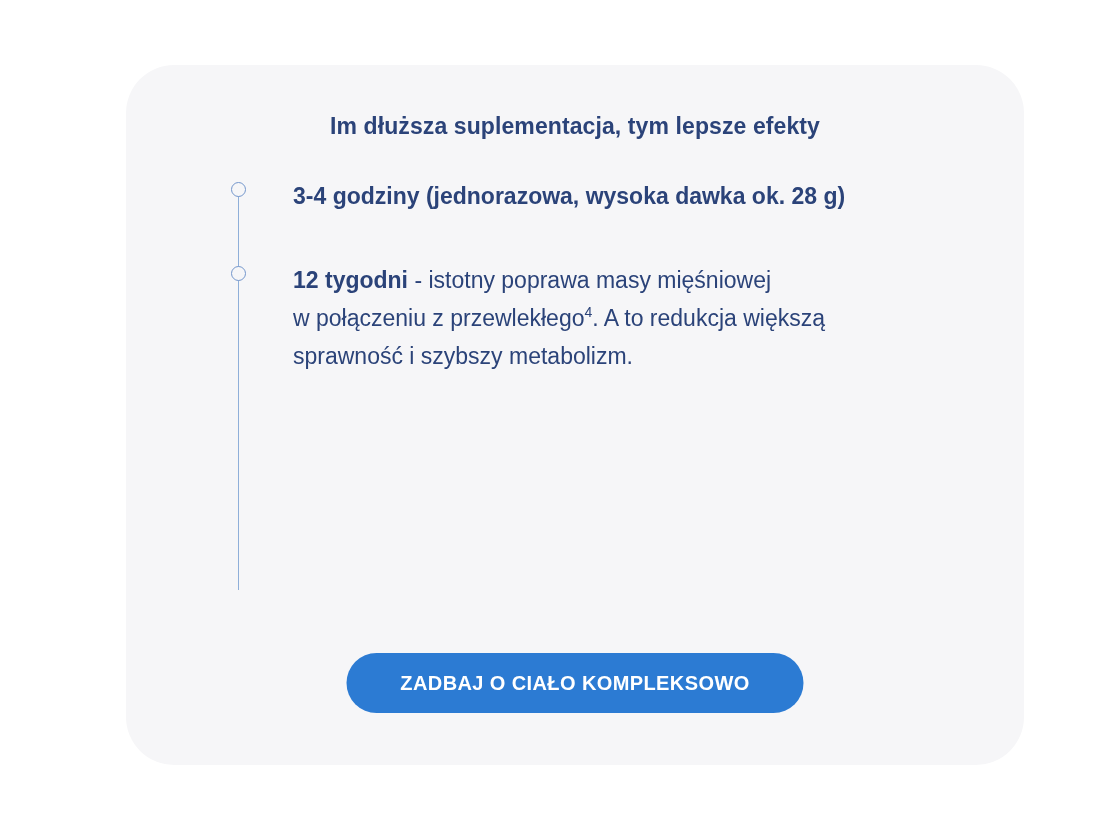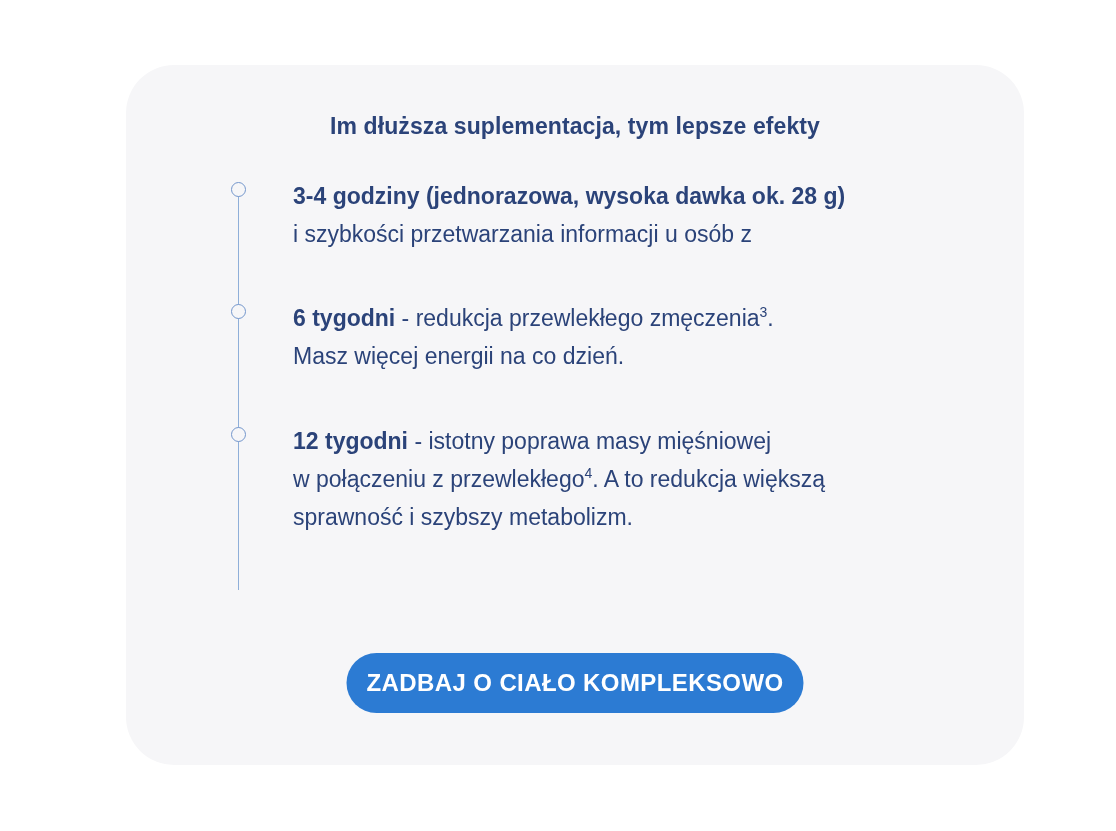"i szybkości przetwarzania informacji u" div.line { html: <div> <span>i szybkości przetwarzania informacji u osób z</span> </div> -> none }
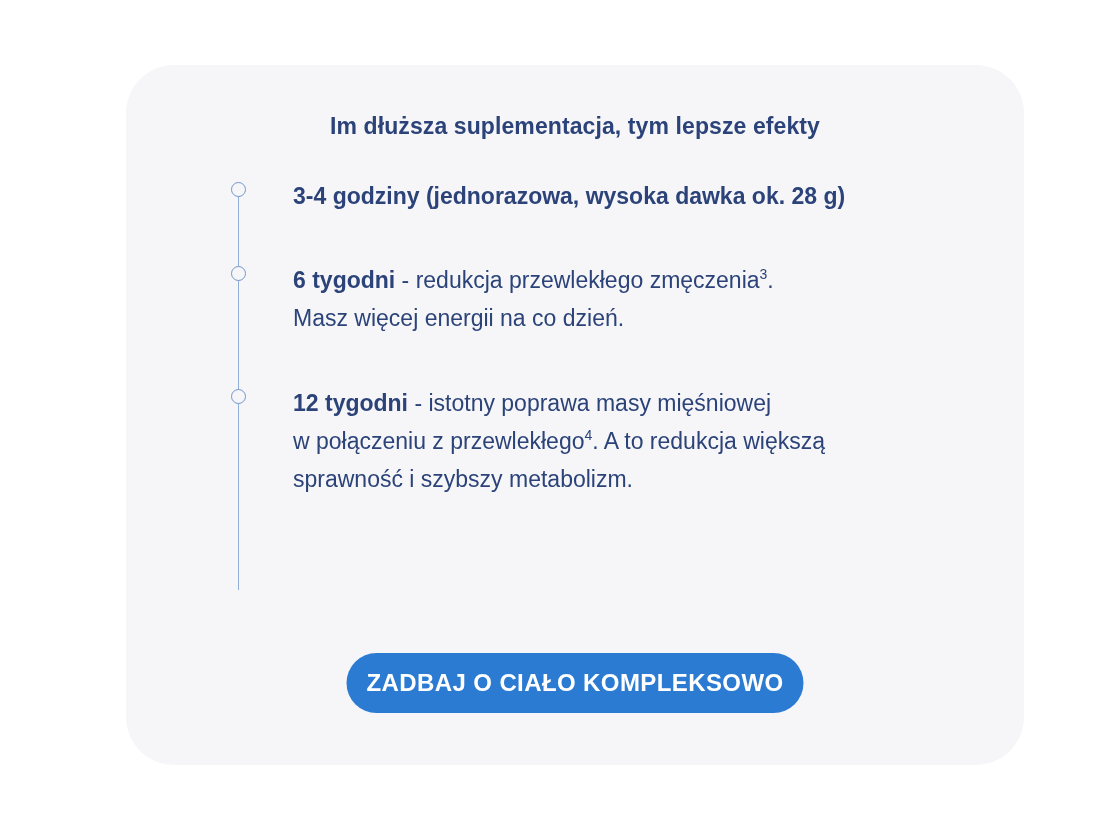"6 tygodni - redukcja przewlekłego" div.tl-item { html: <div> <span></span> <div> <span>6 tygodni</span><span> - redukcja przewlekłego zmęczenia</span><sup>3</sup><span>.</span> </div> <div> <span>Masz więcej energii na co dzień.</span> </div> </div> -> none }
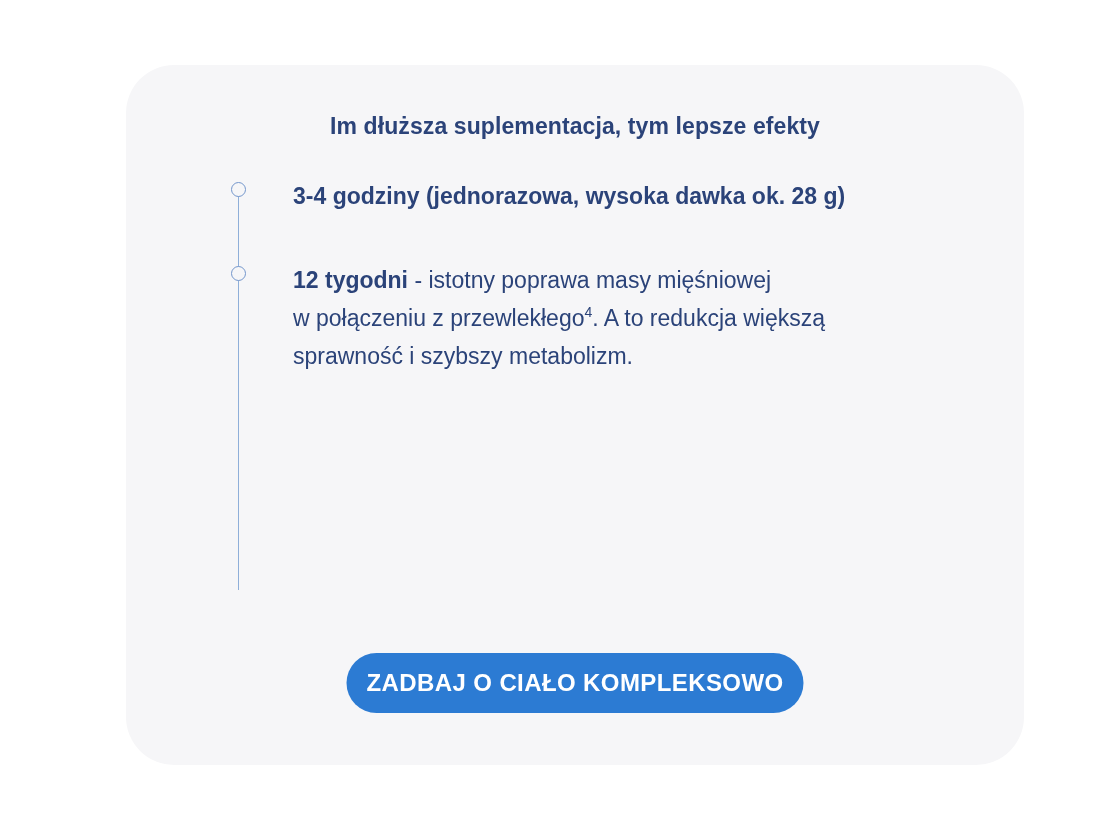"ZADBAJ O CIAŁO KOMPLEKSOWO" .cta-button { font-size: 24px -> 20px }
